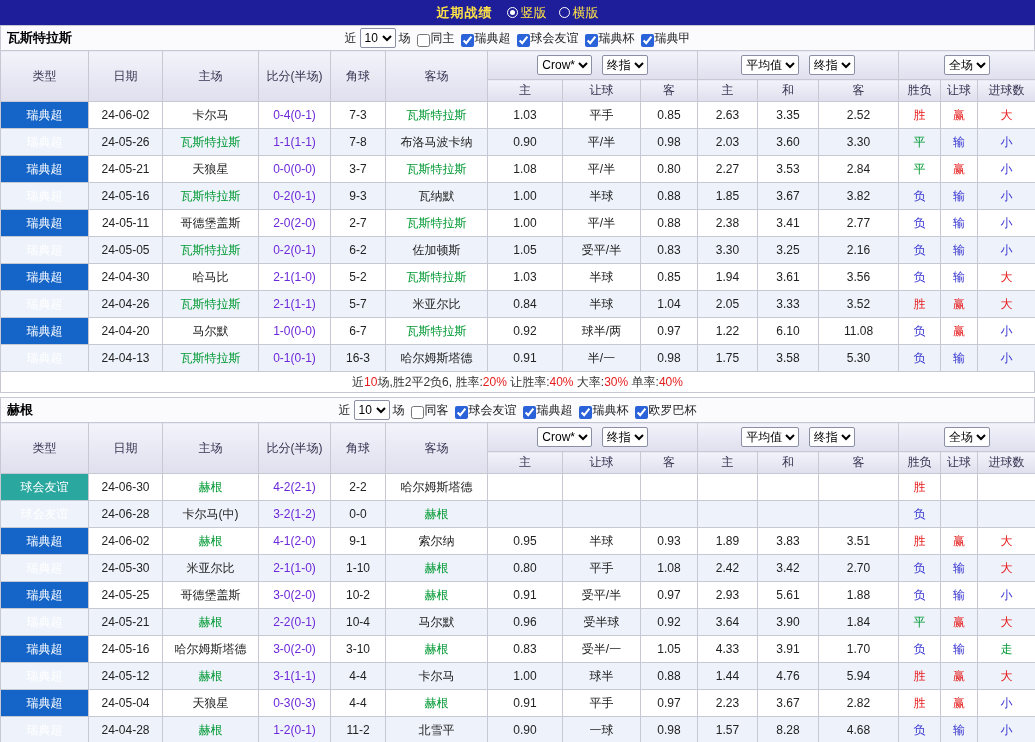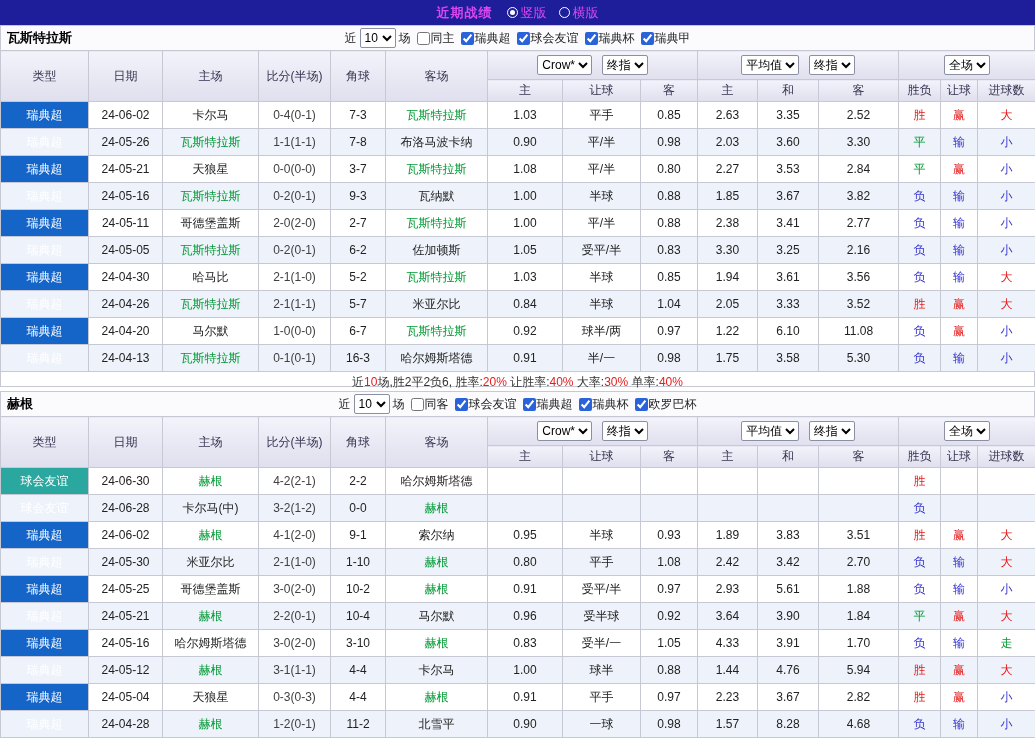"近期战绩" .topbar { color: #d946ef -> #fde047 }
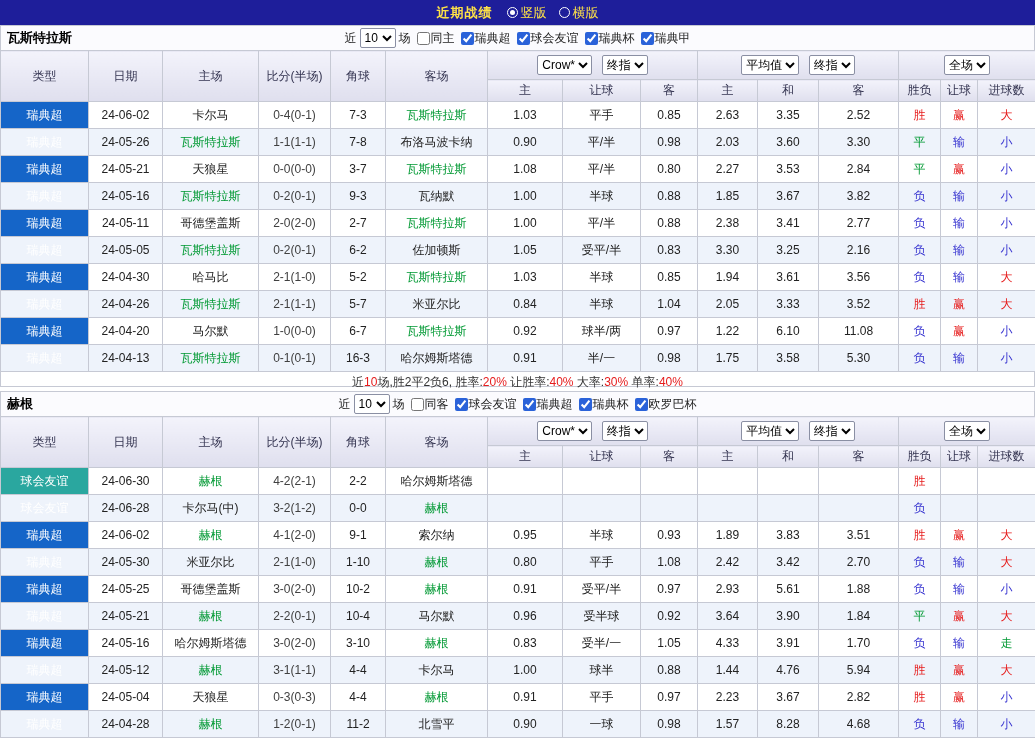"同主" .filter-bar .chk { align-items: center -> flex-end }
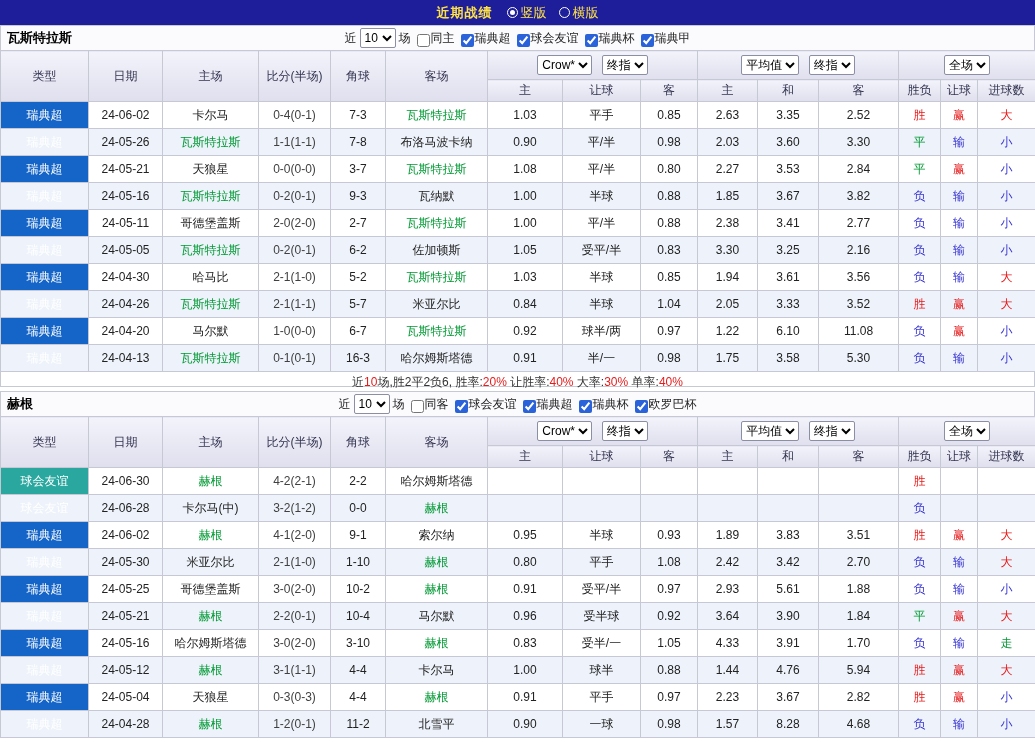"0-4(0-1)" .grid td.score { color: #404040 -> #6d28d9 }
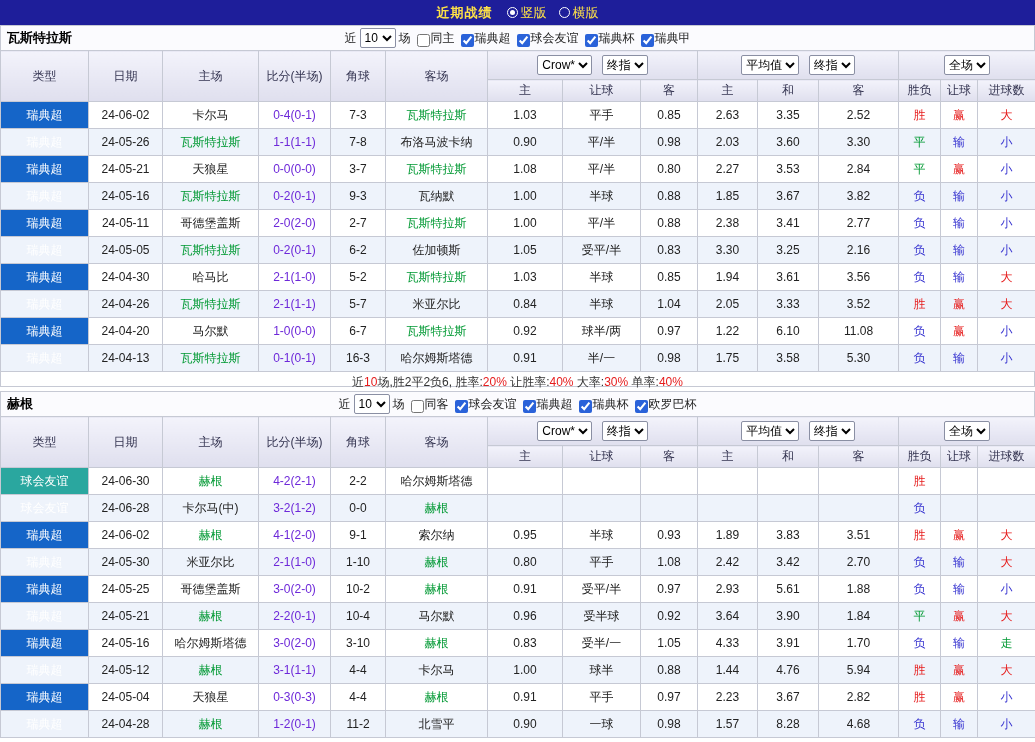"近10场,胜2平2负6, 胜率:20% 让胜率:40% 大率:30%" .summary { height: 15px -> 21px }
